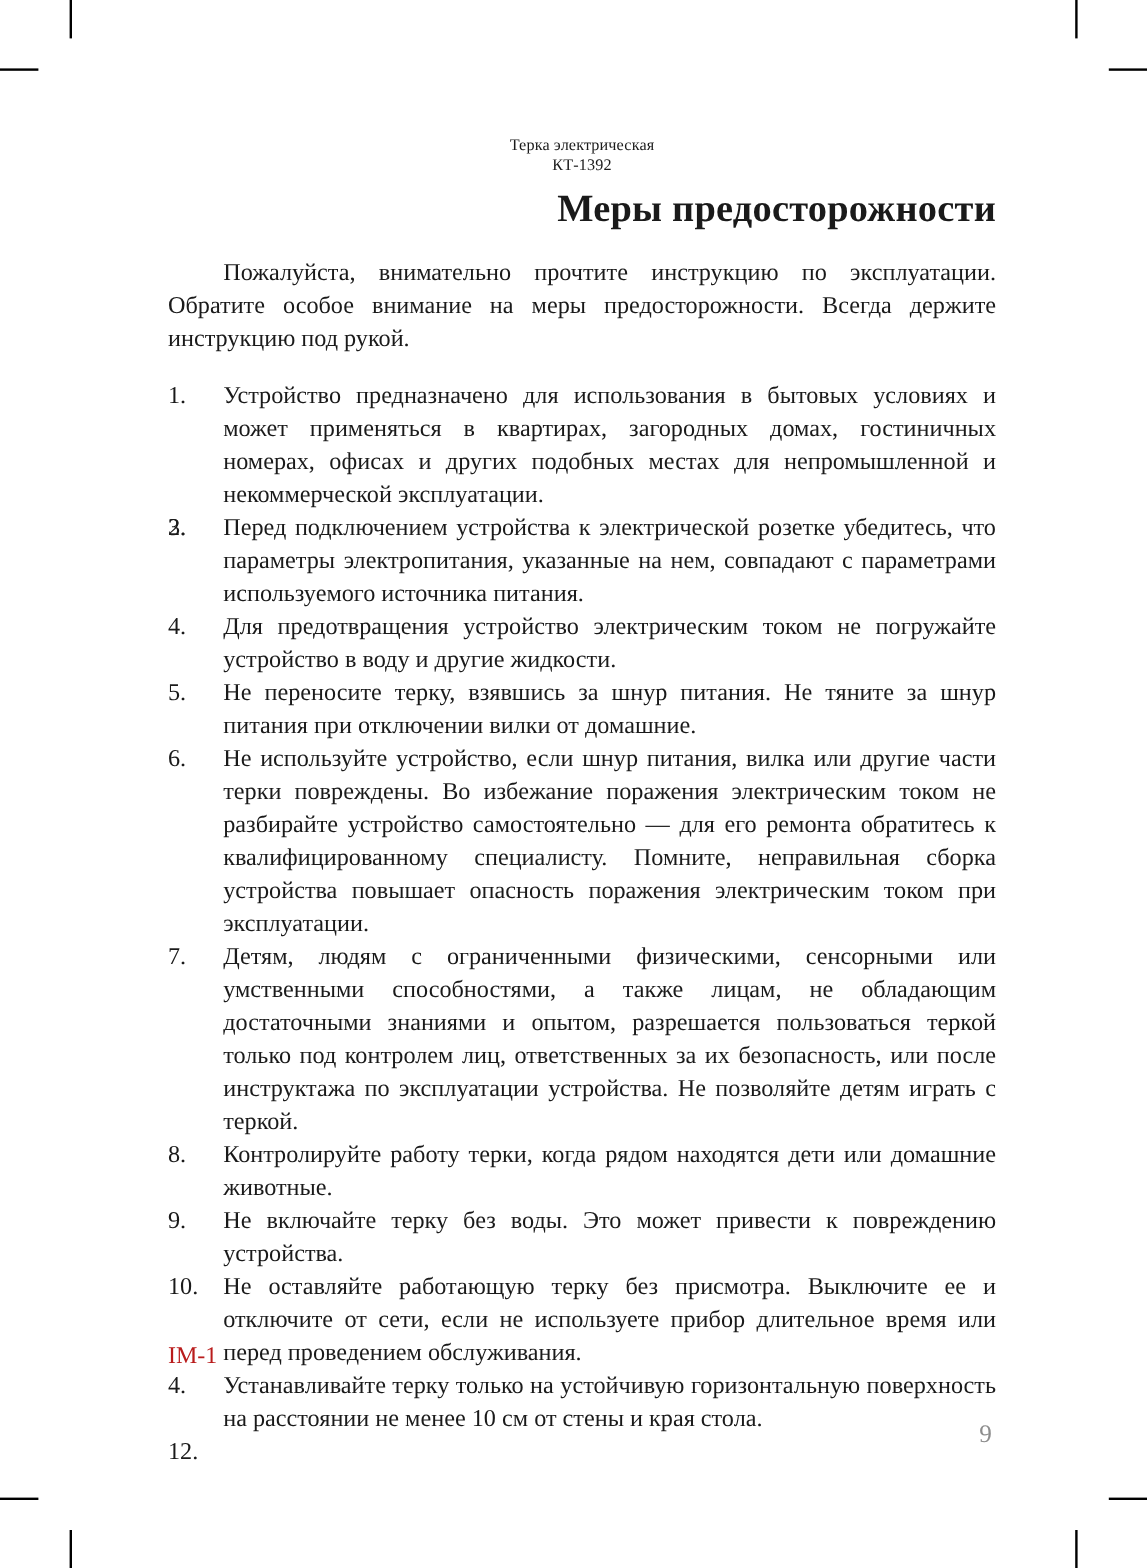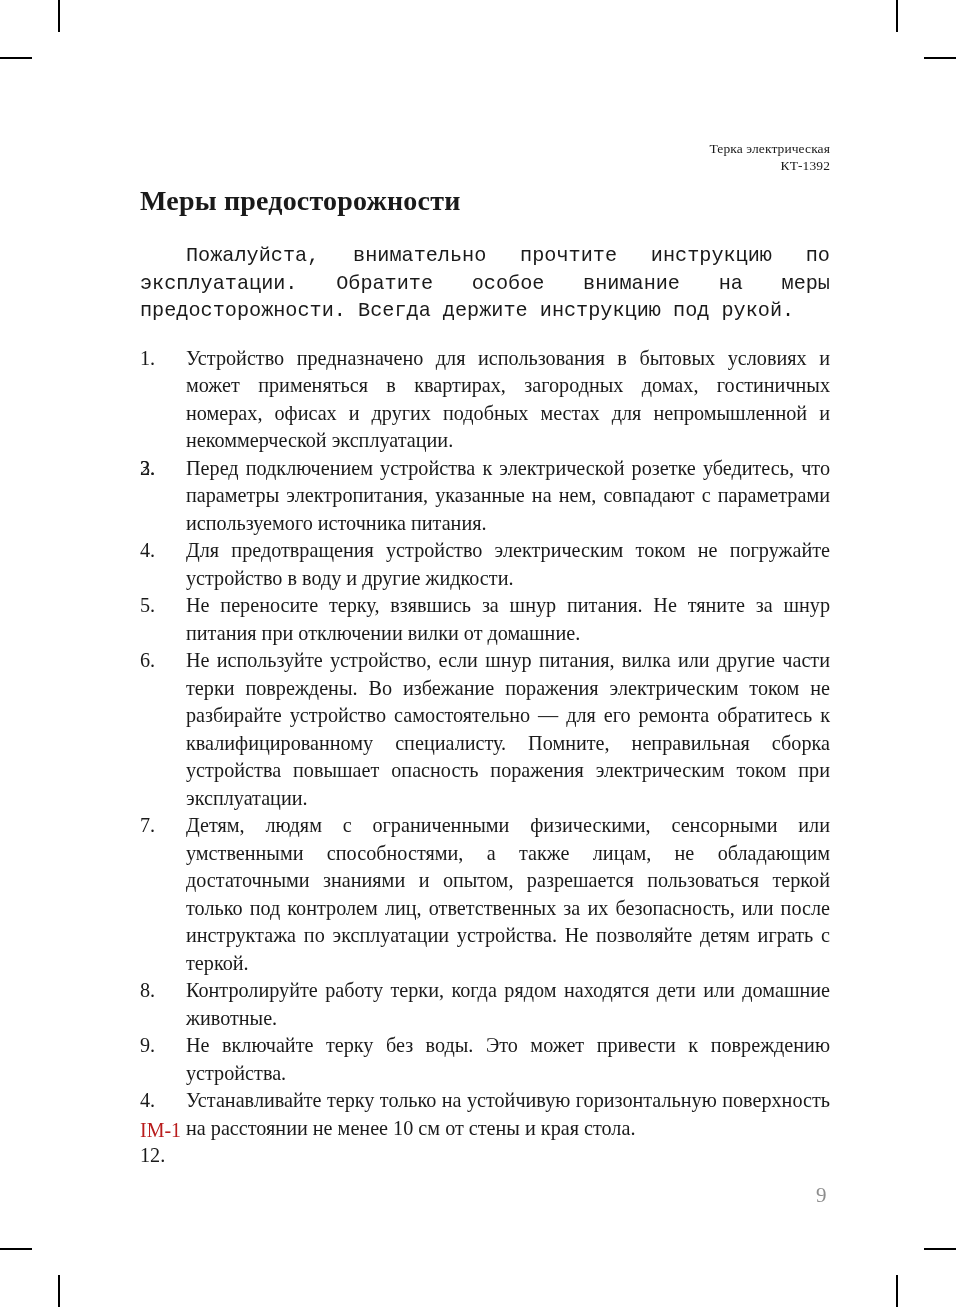"Терка электрическая" .runhead { margin-top: 28px -> none; text-align: right -> center }
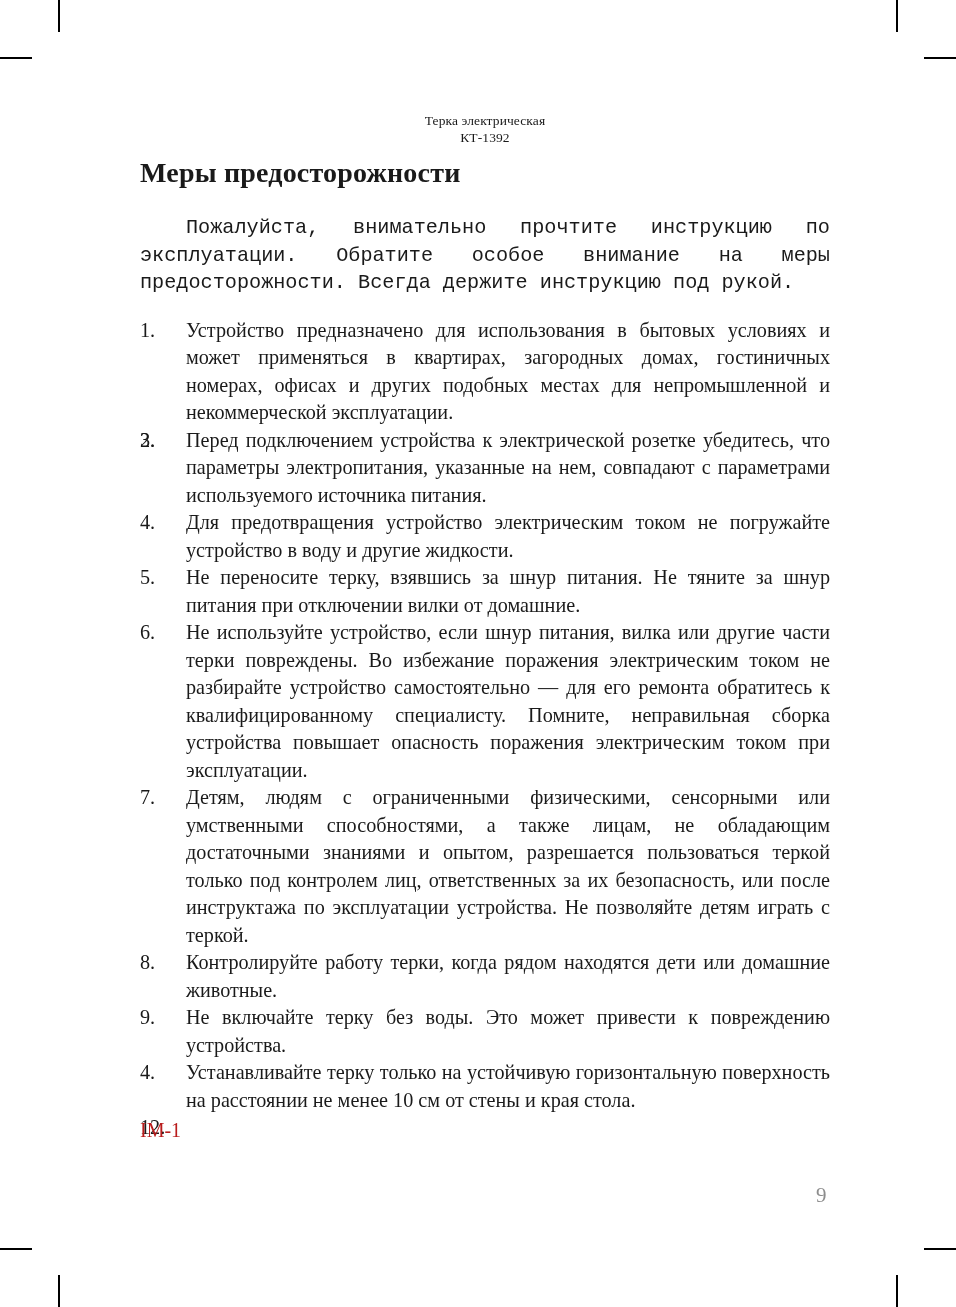"Меры предосторожности" .doc-title { font-size: 28px -> 32px; text-align: left -> right }
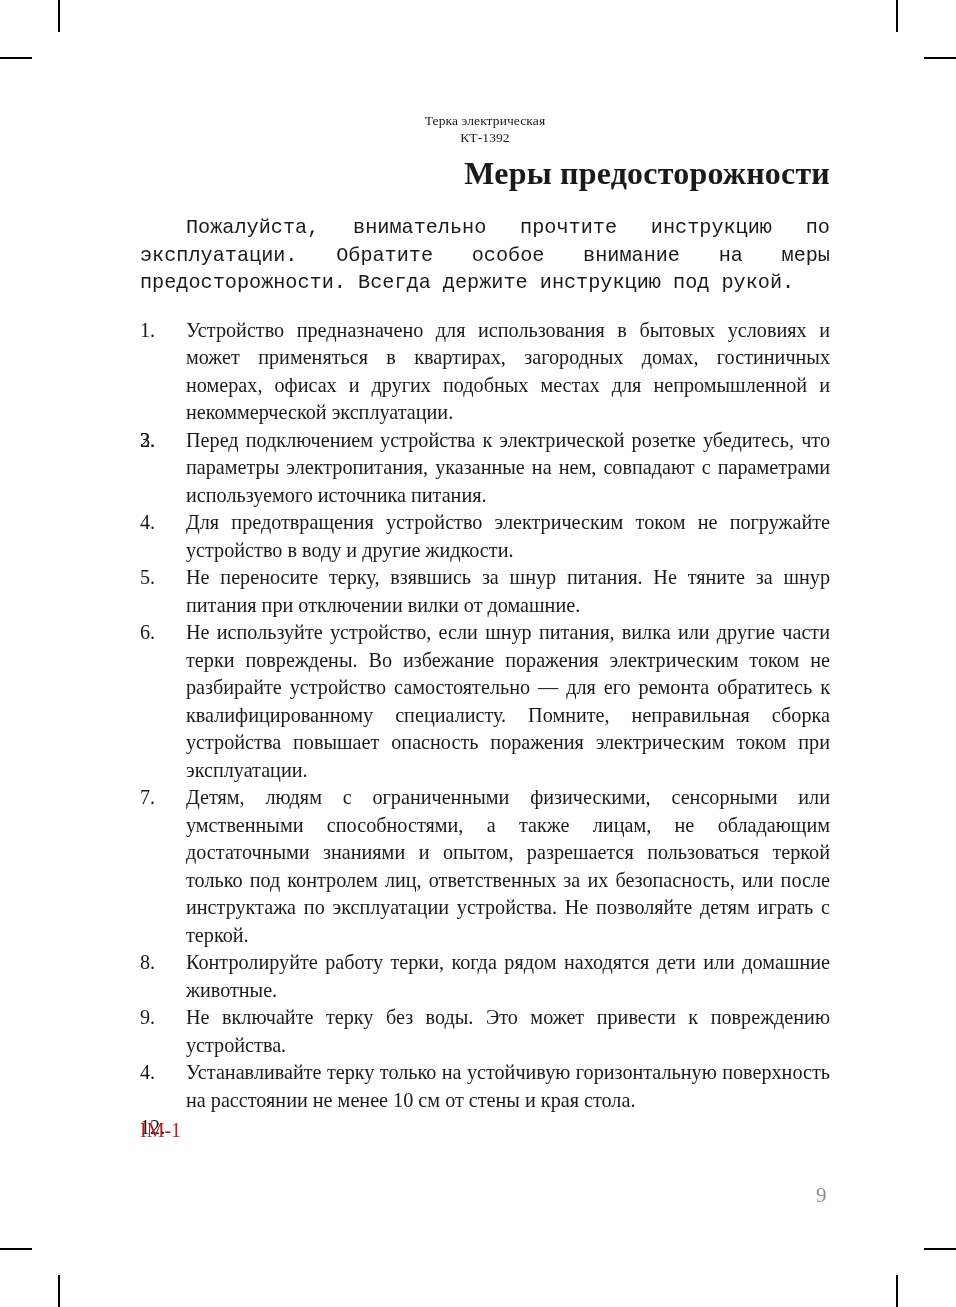"Пожалуйста, внимательно прочтите" .intro { font-family: Liberation Mono, monospace -> none }
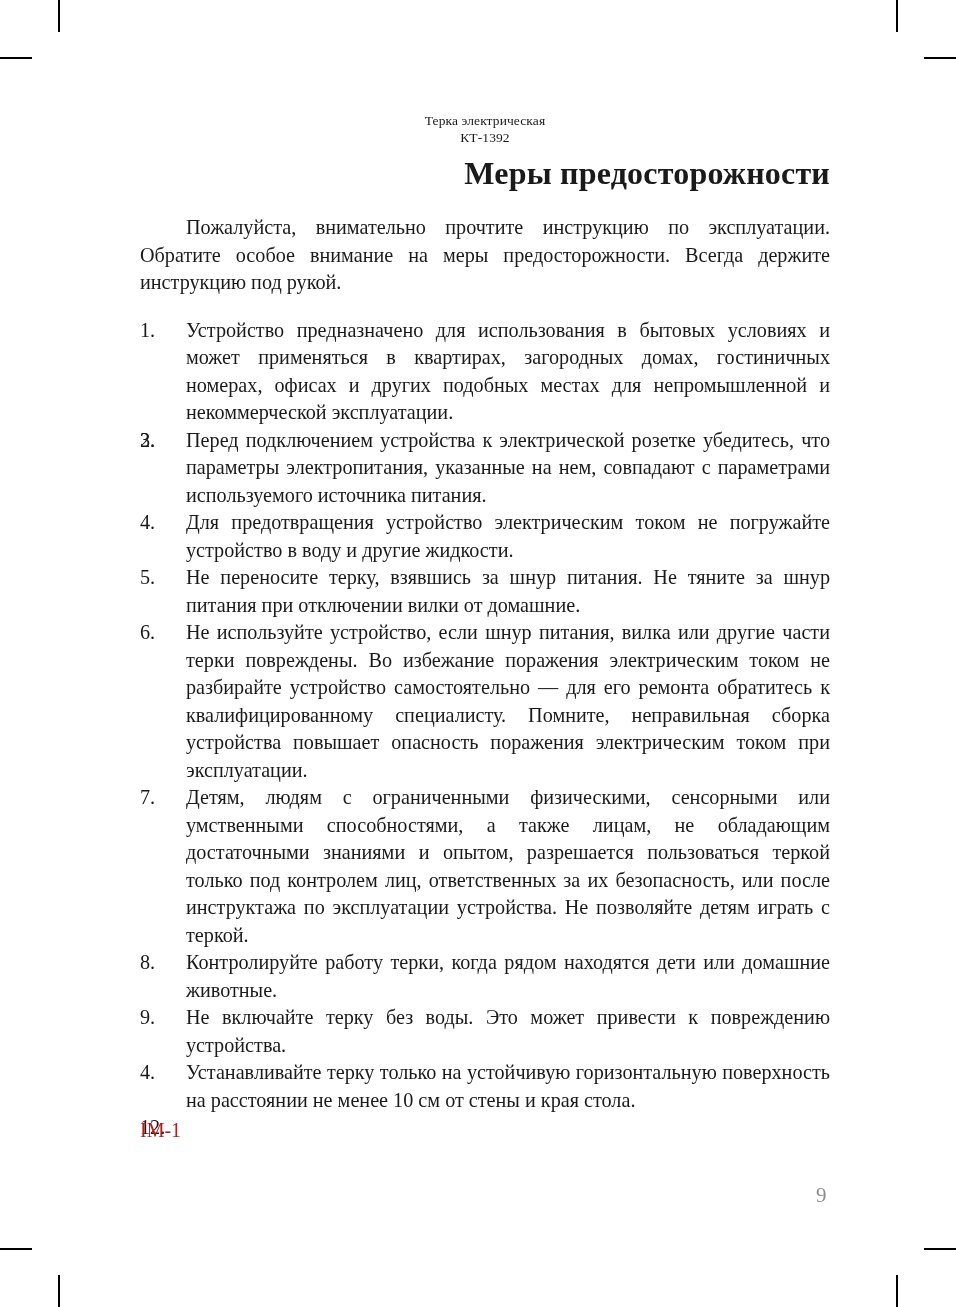"10." li.list-item { html: none -> <li> <span>10.</span> <span>Не оставляйте работающую терку без присмотра. Выключите ее и отключите от сети, если не используете прибор длительное время или перед проведением обслуживания.</span> </li> }
